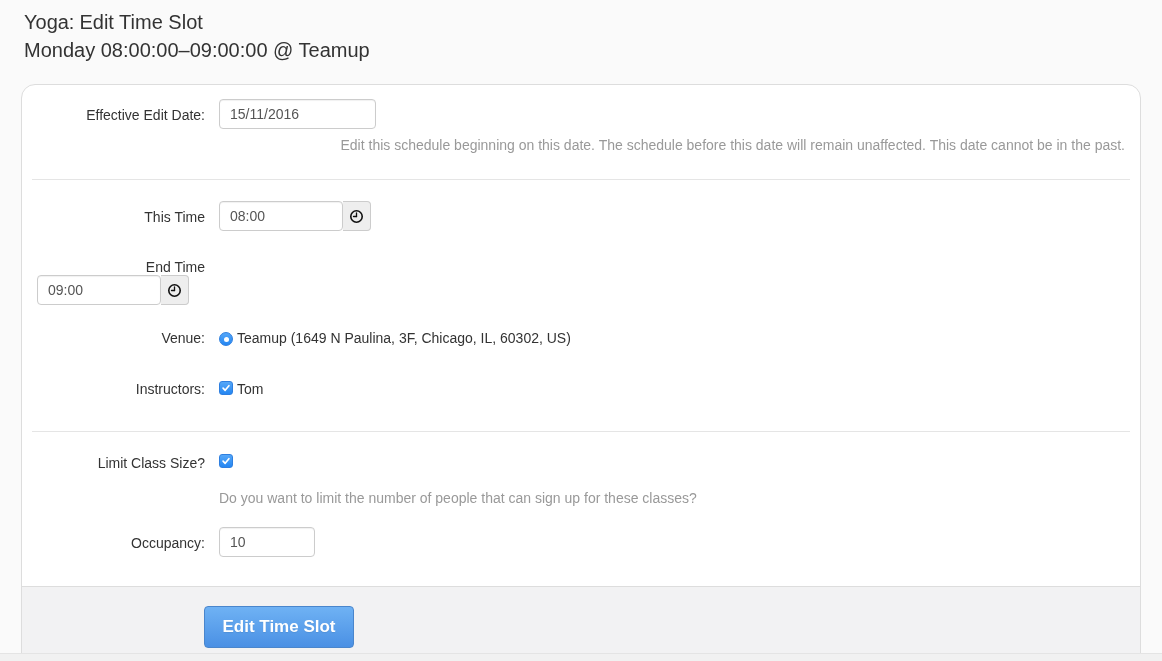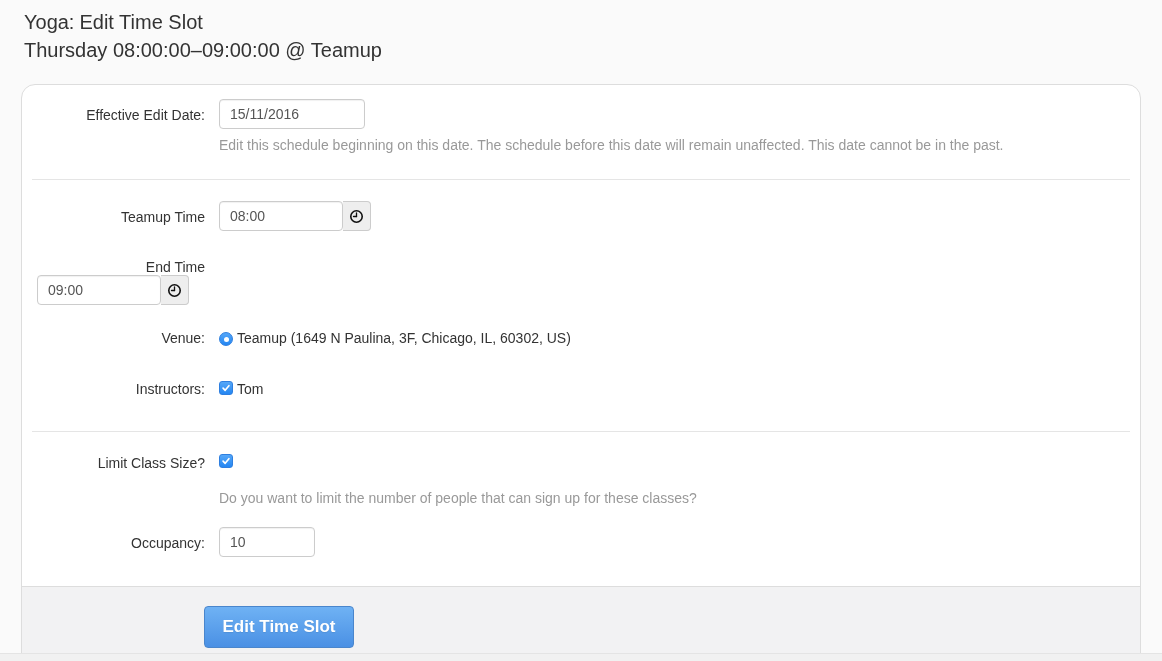"Thursday 08:00:00–09:00:00 @ Teamup" div.page-subtitle { text: Thursday -> Monday }
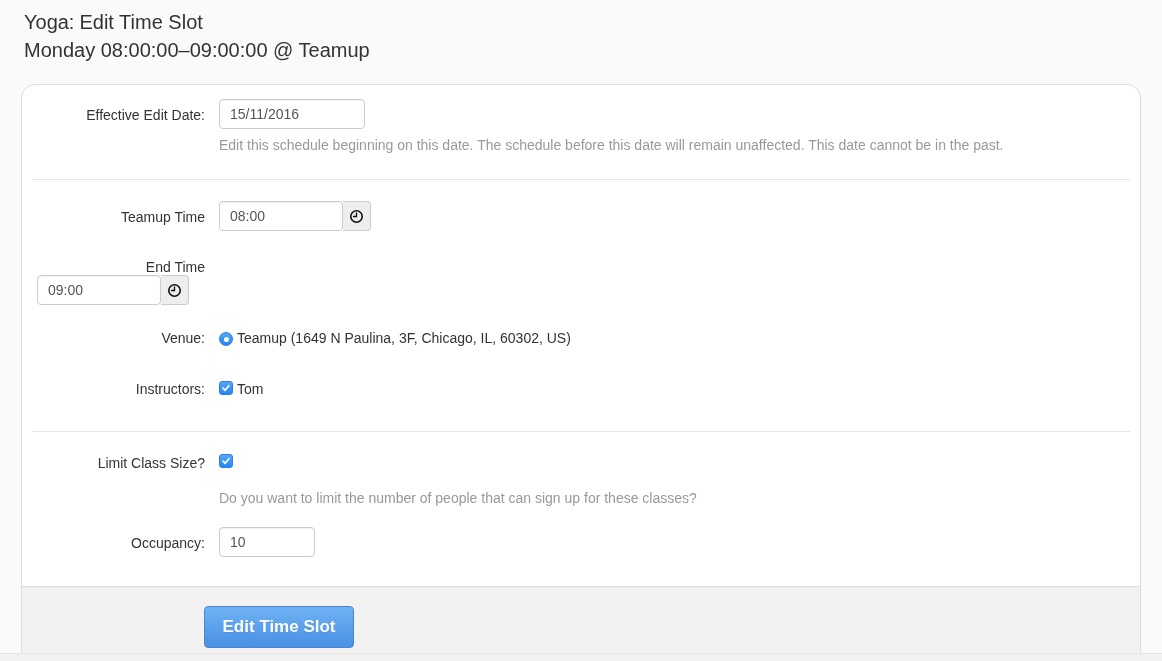"15/11/2016" .w-date { width: 146px -> 157px }
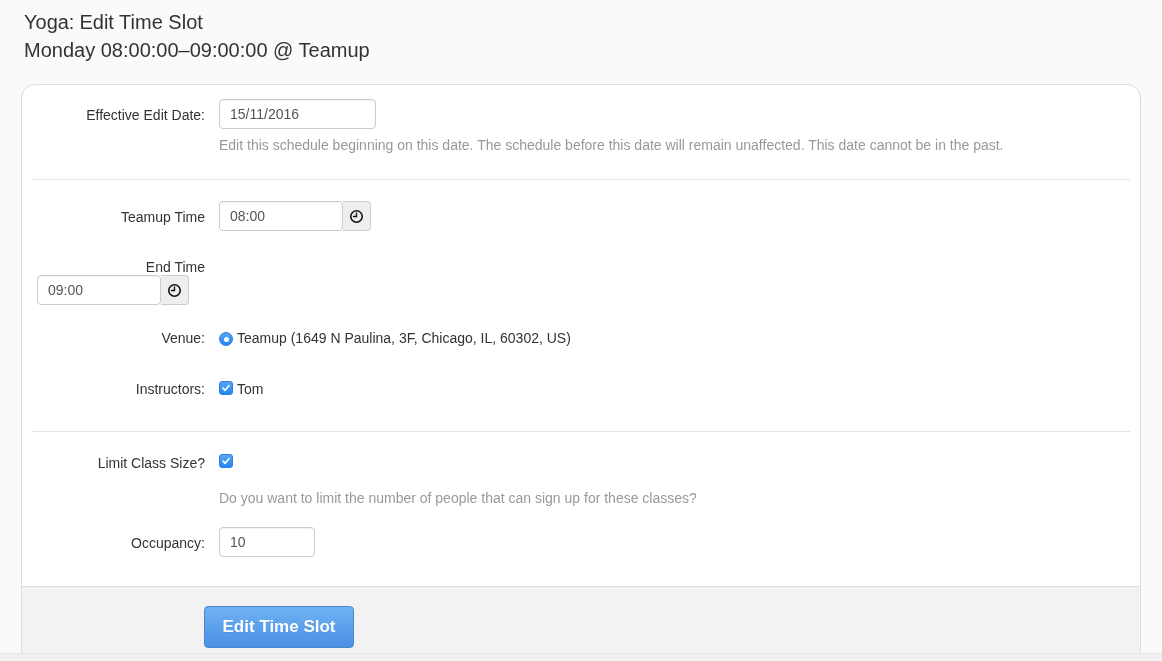"Edit this schedule beginning on" .help1 { text-align: none -> right }
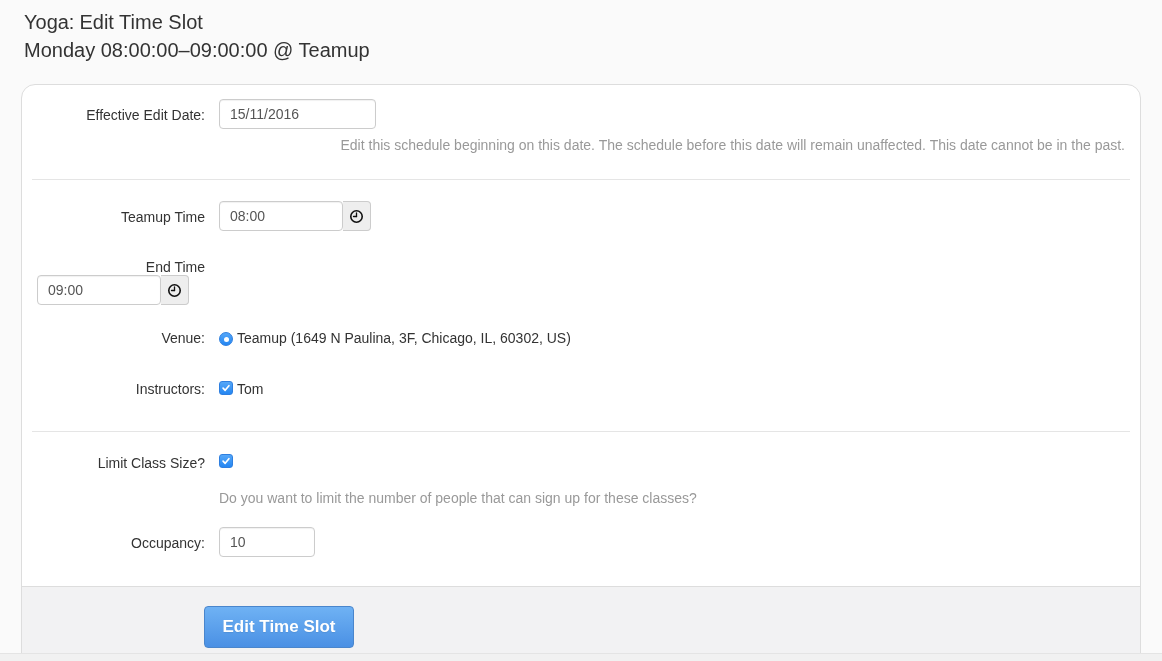"Teamup Time" div.label-col { text: Teamup -> This }
